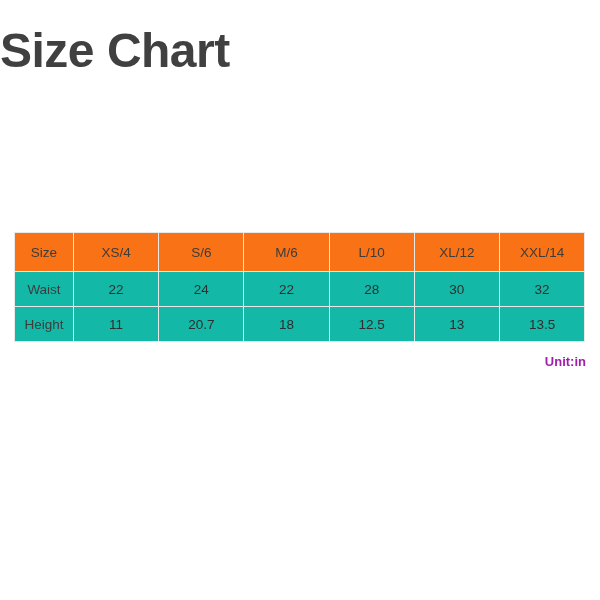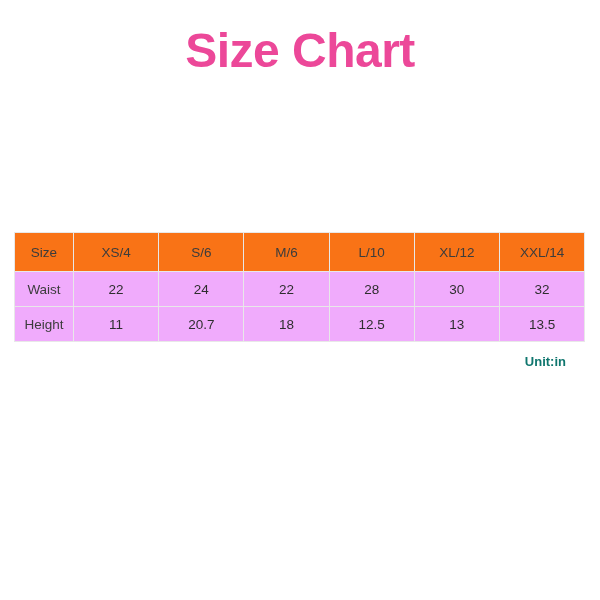"Size Chart" .title { color: #ec4899 -> #404040; text-align: center -> left }
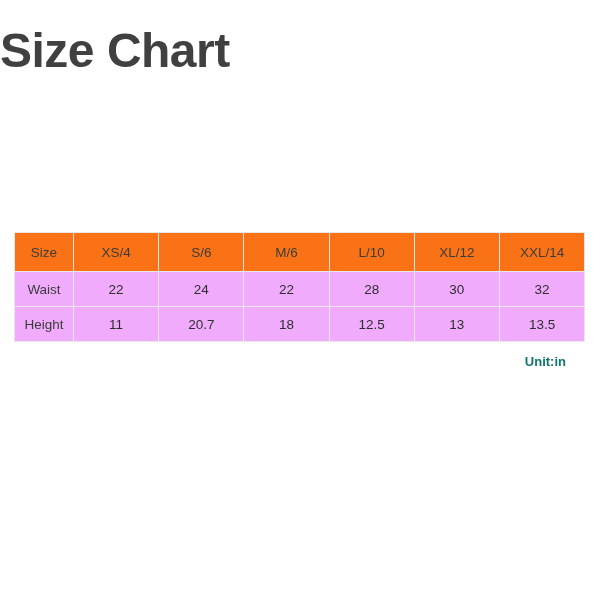"Waist" table.size-chart tbody td { background: #f0abfc -> #14b8a6 }
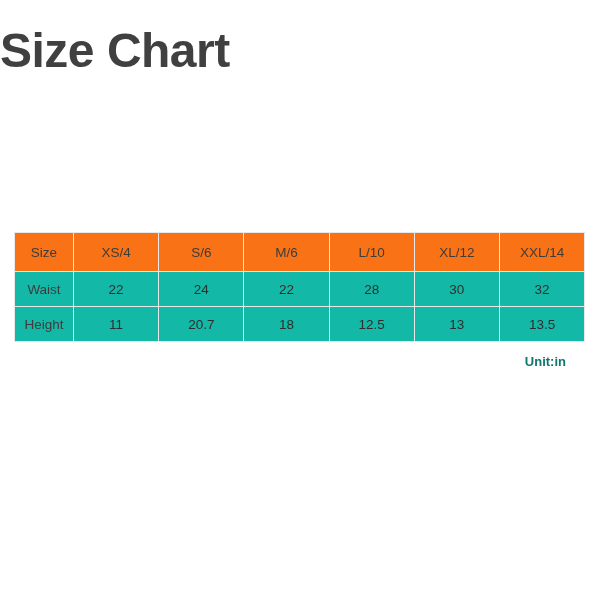"Unit:in" .unit-note { color: #0f766e -> #a21caf; padding-left: none -> 20px }
